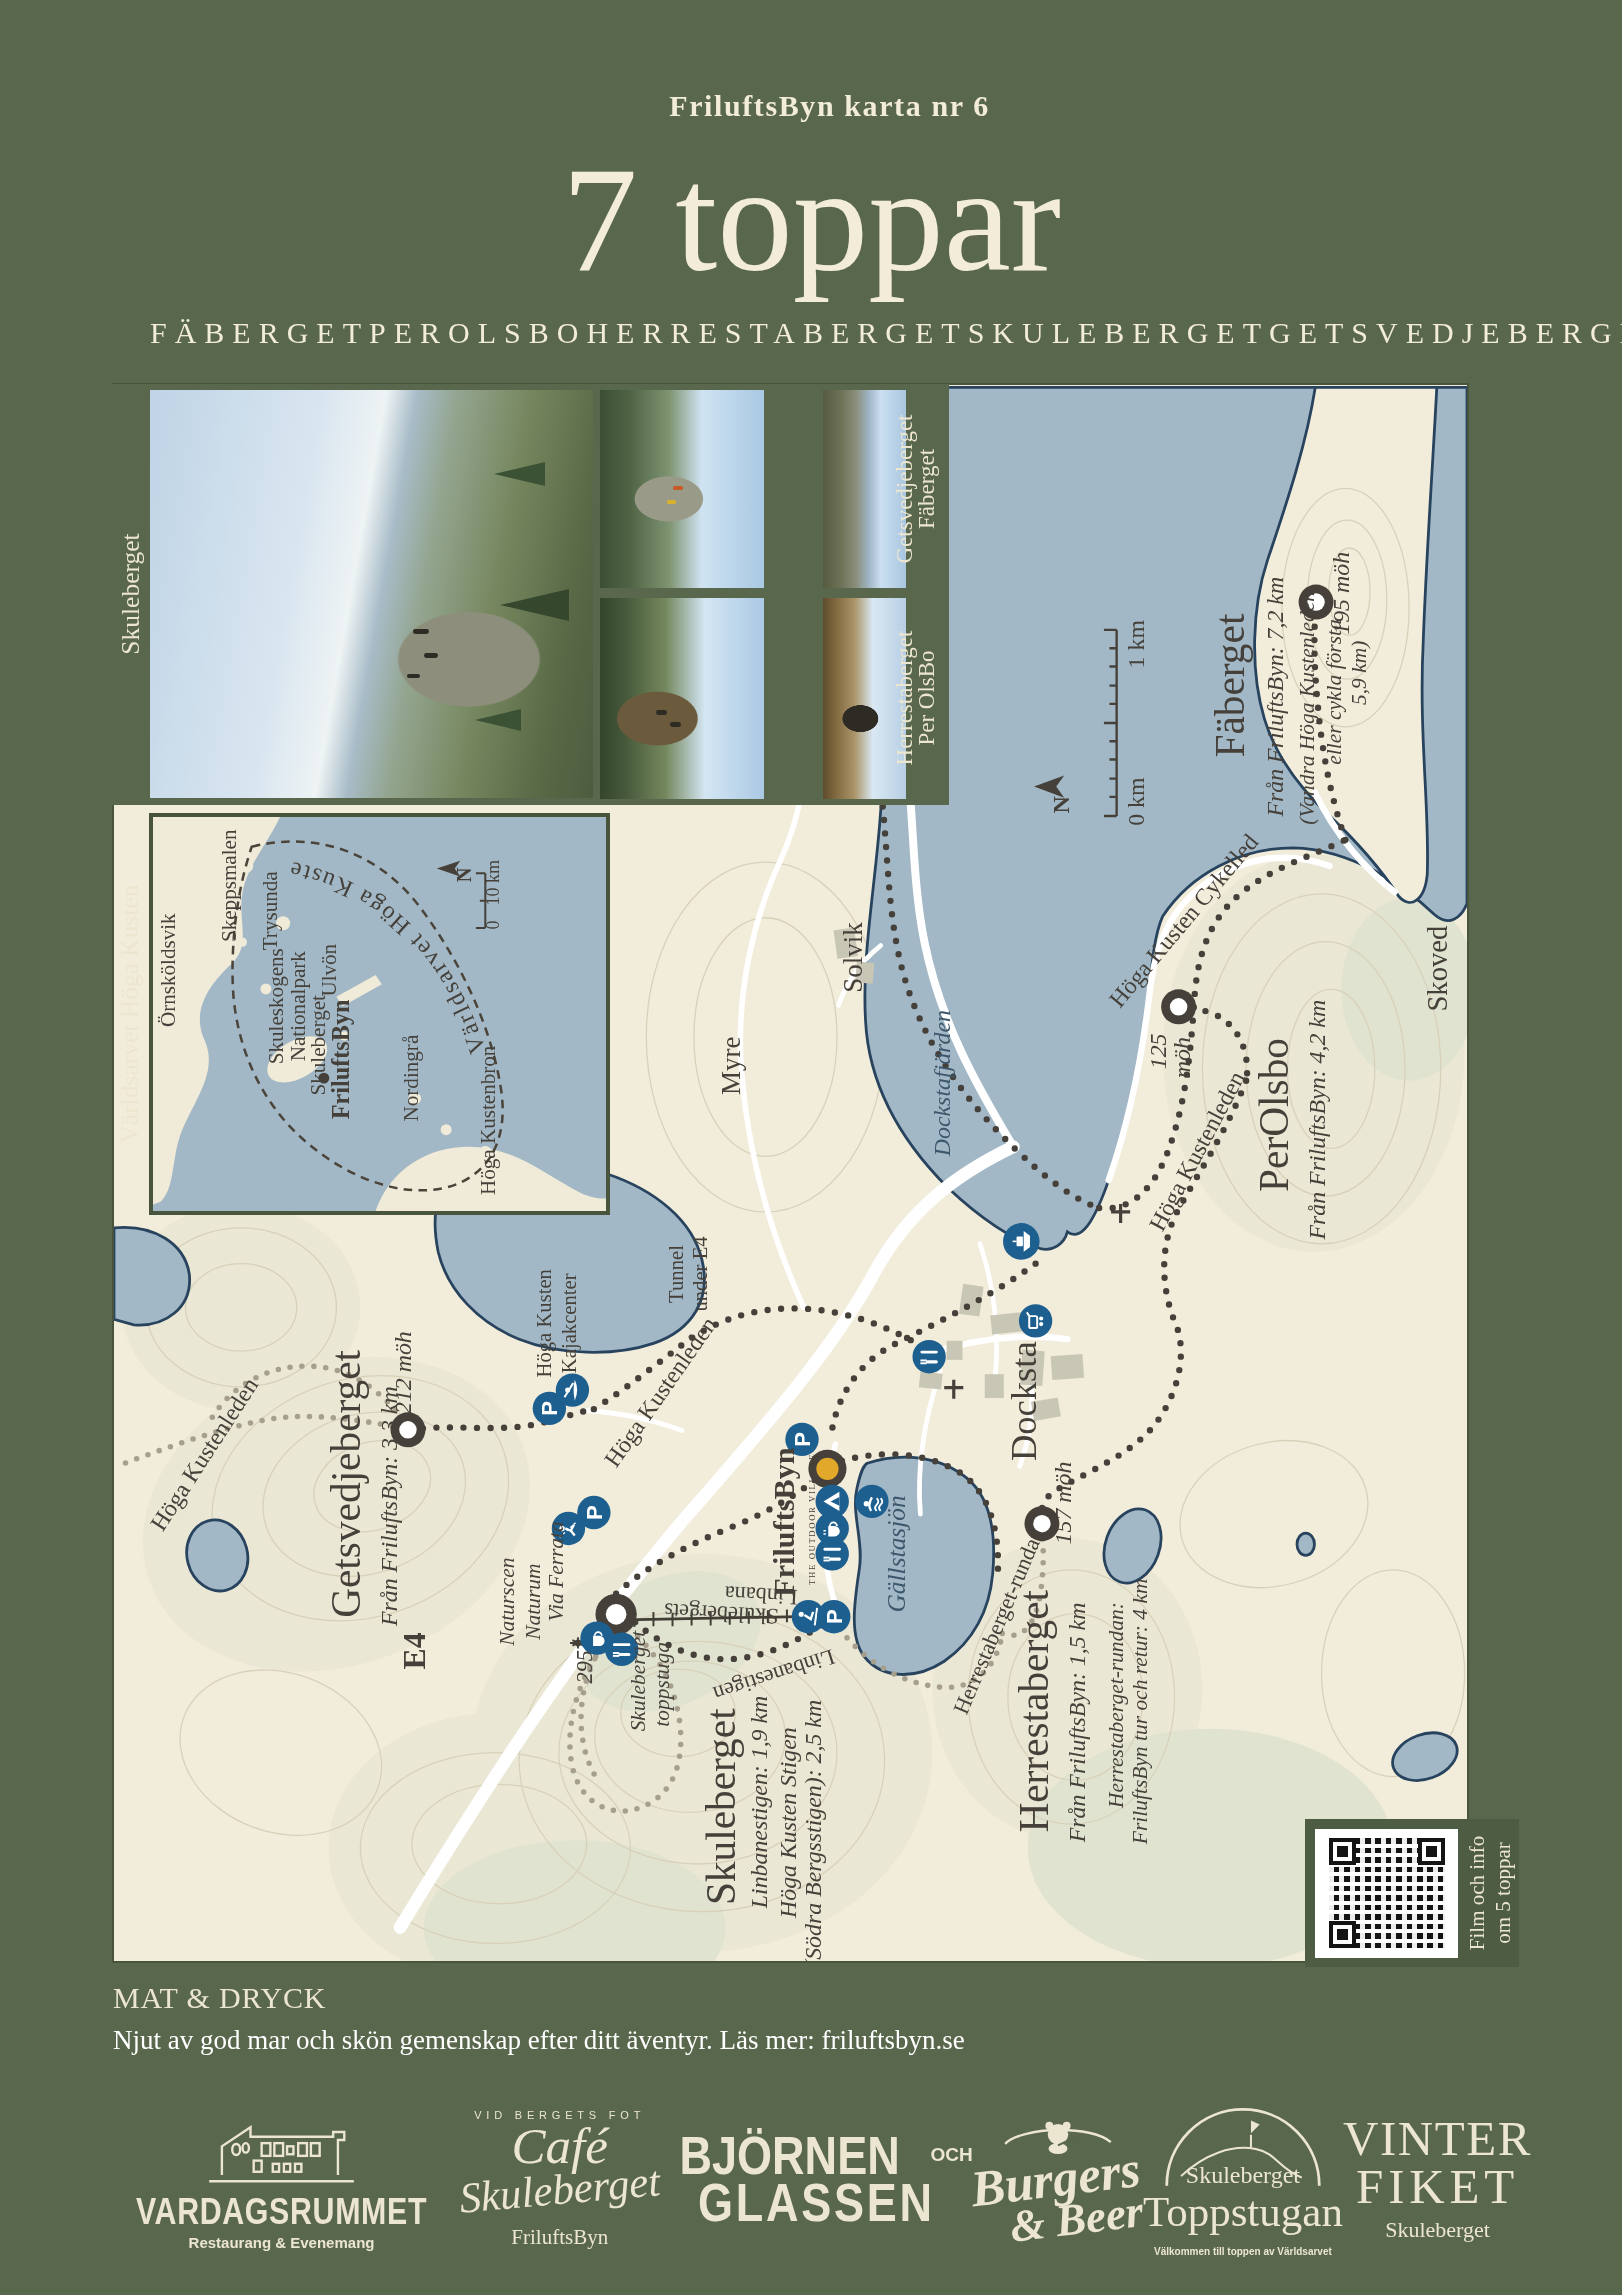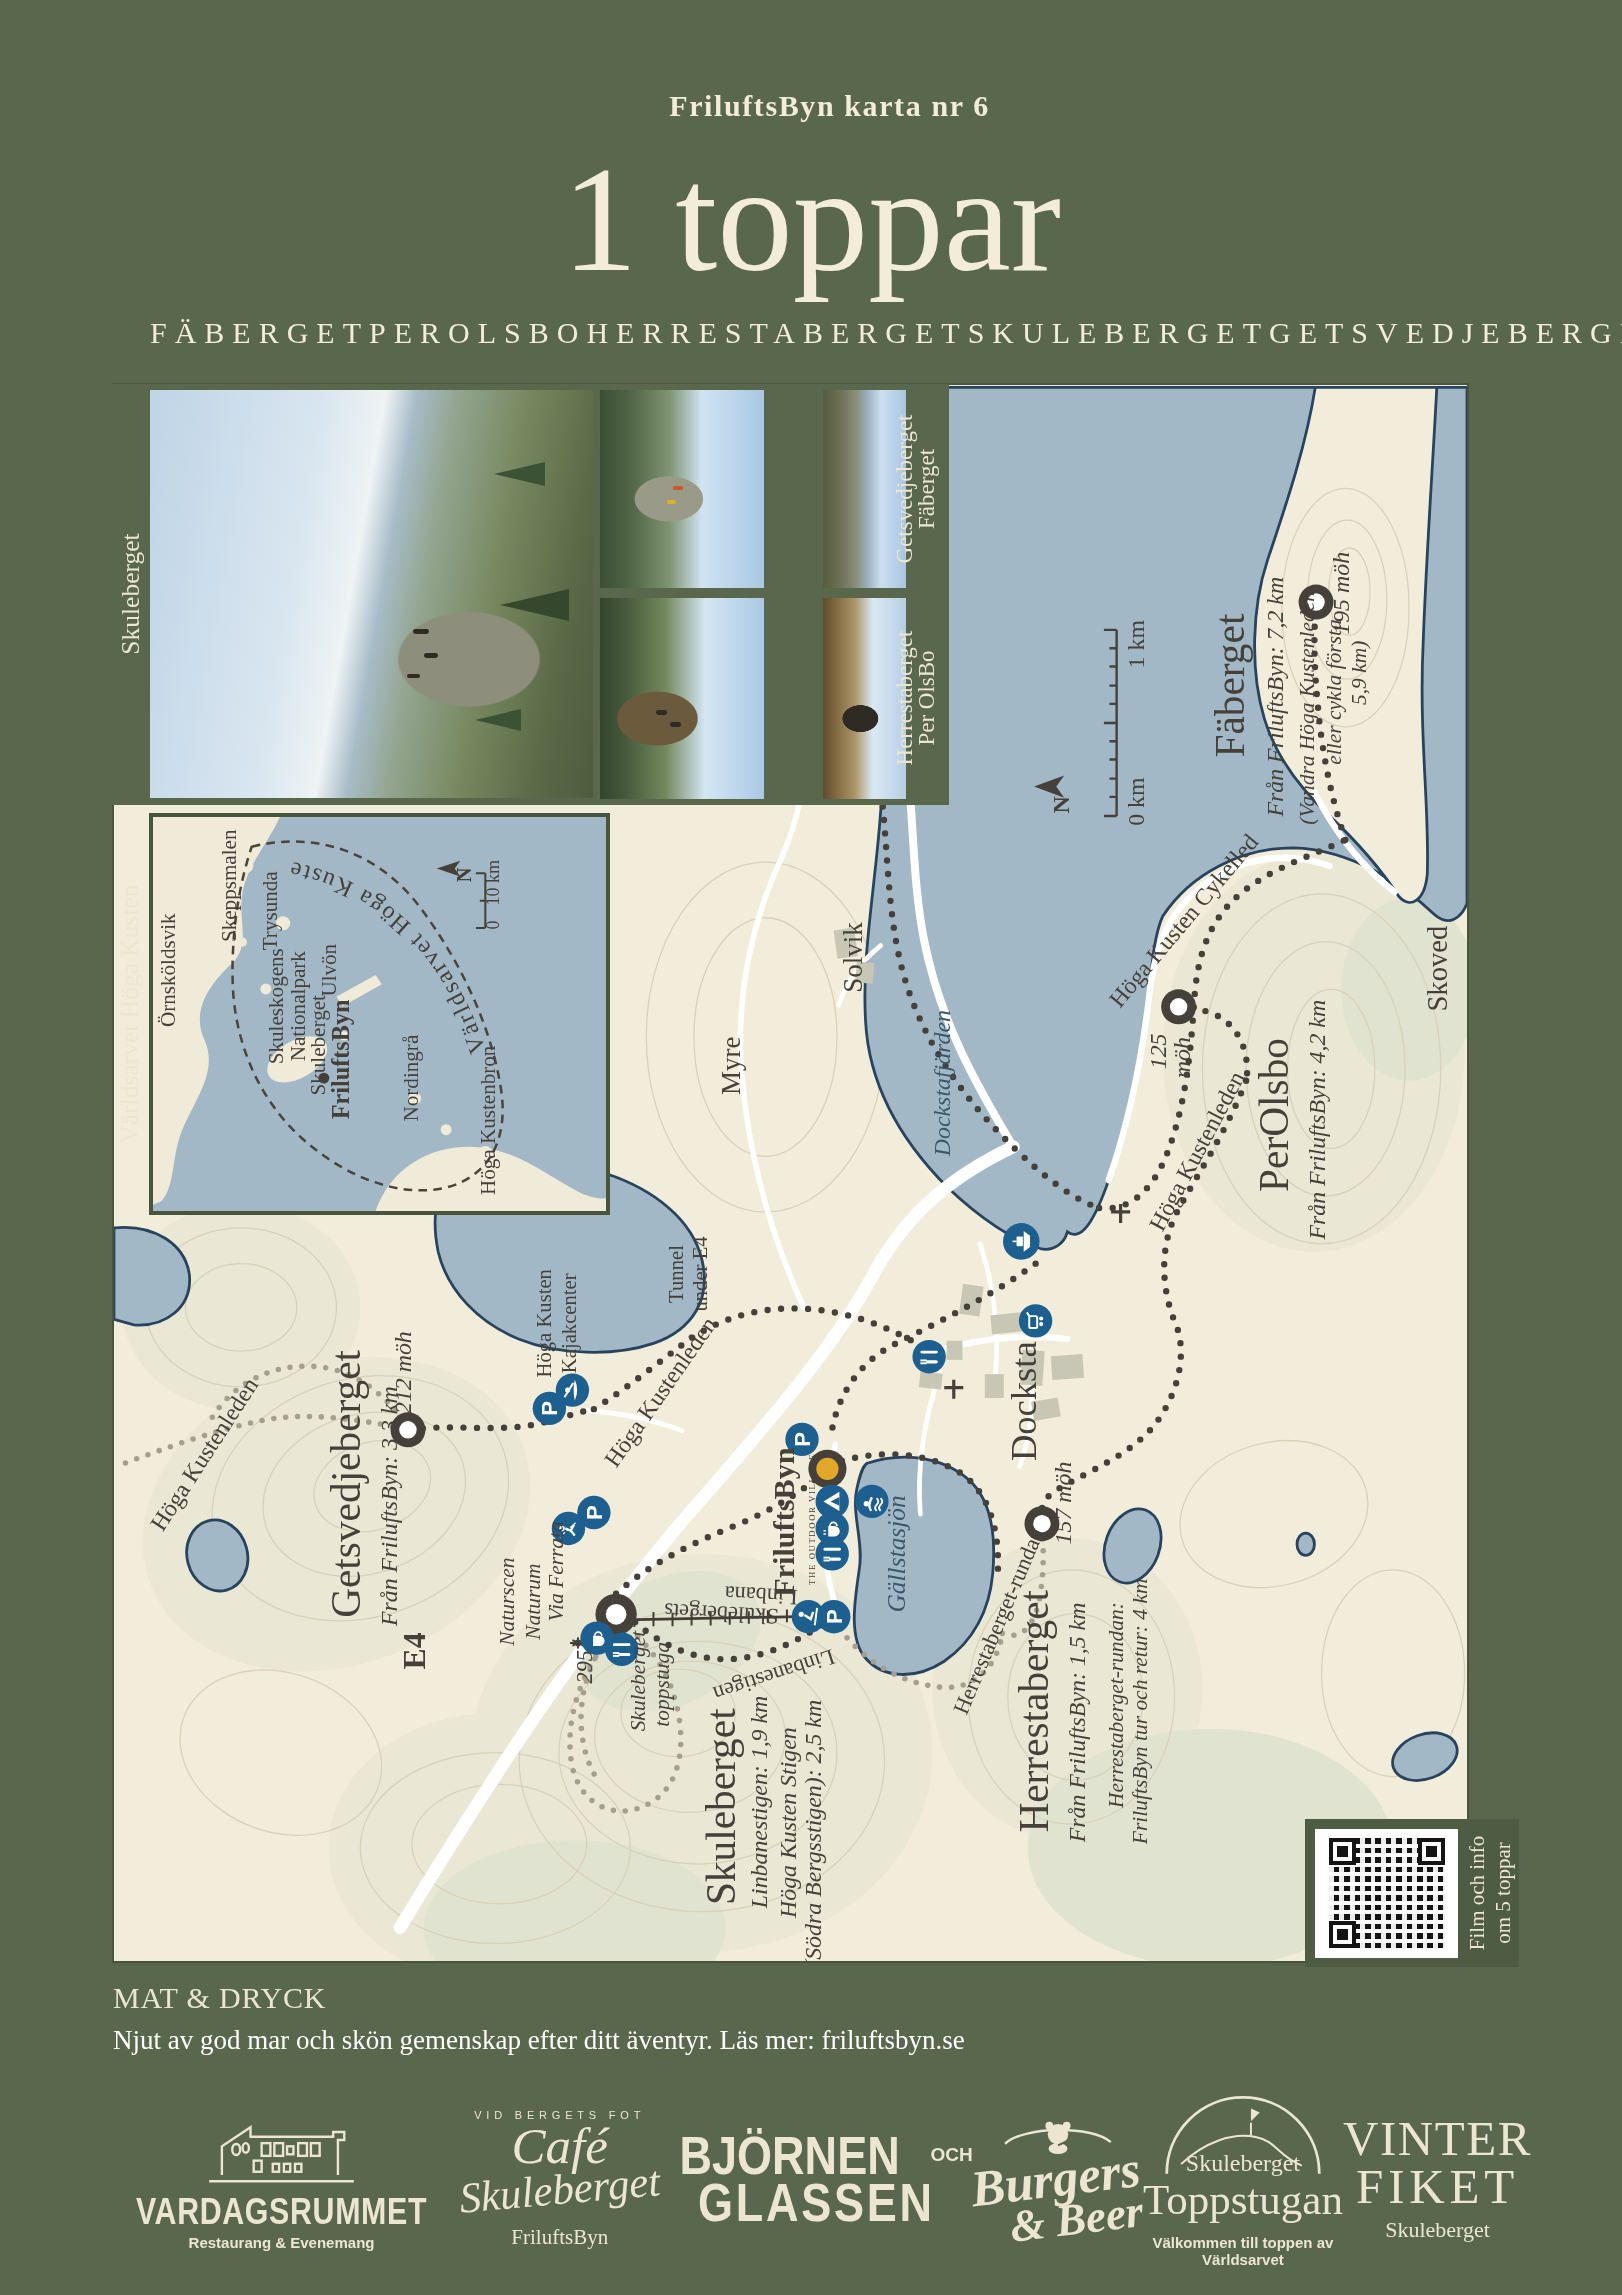"1 toppar" div.title { text: 1 -> 7 }
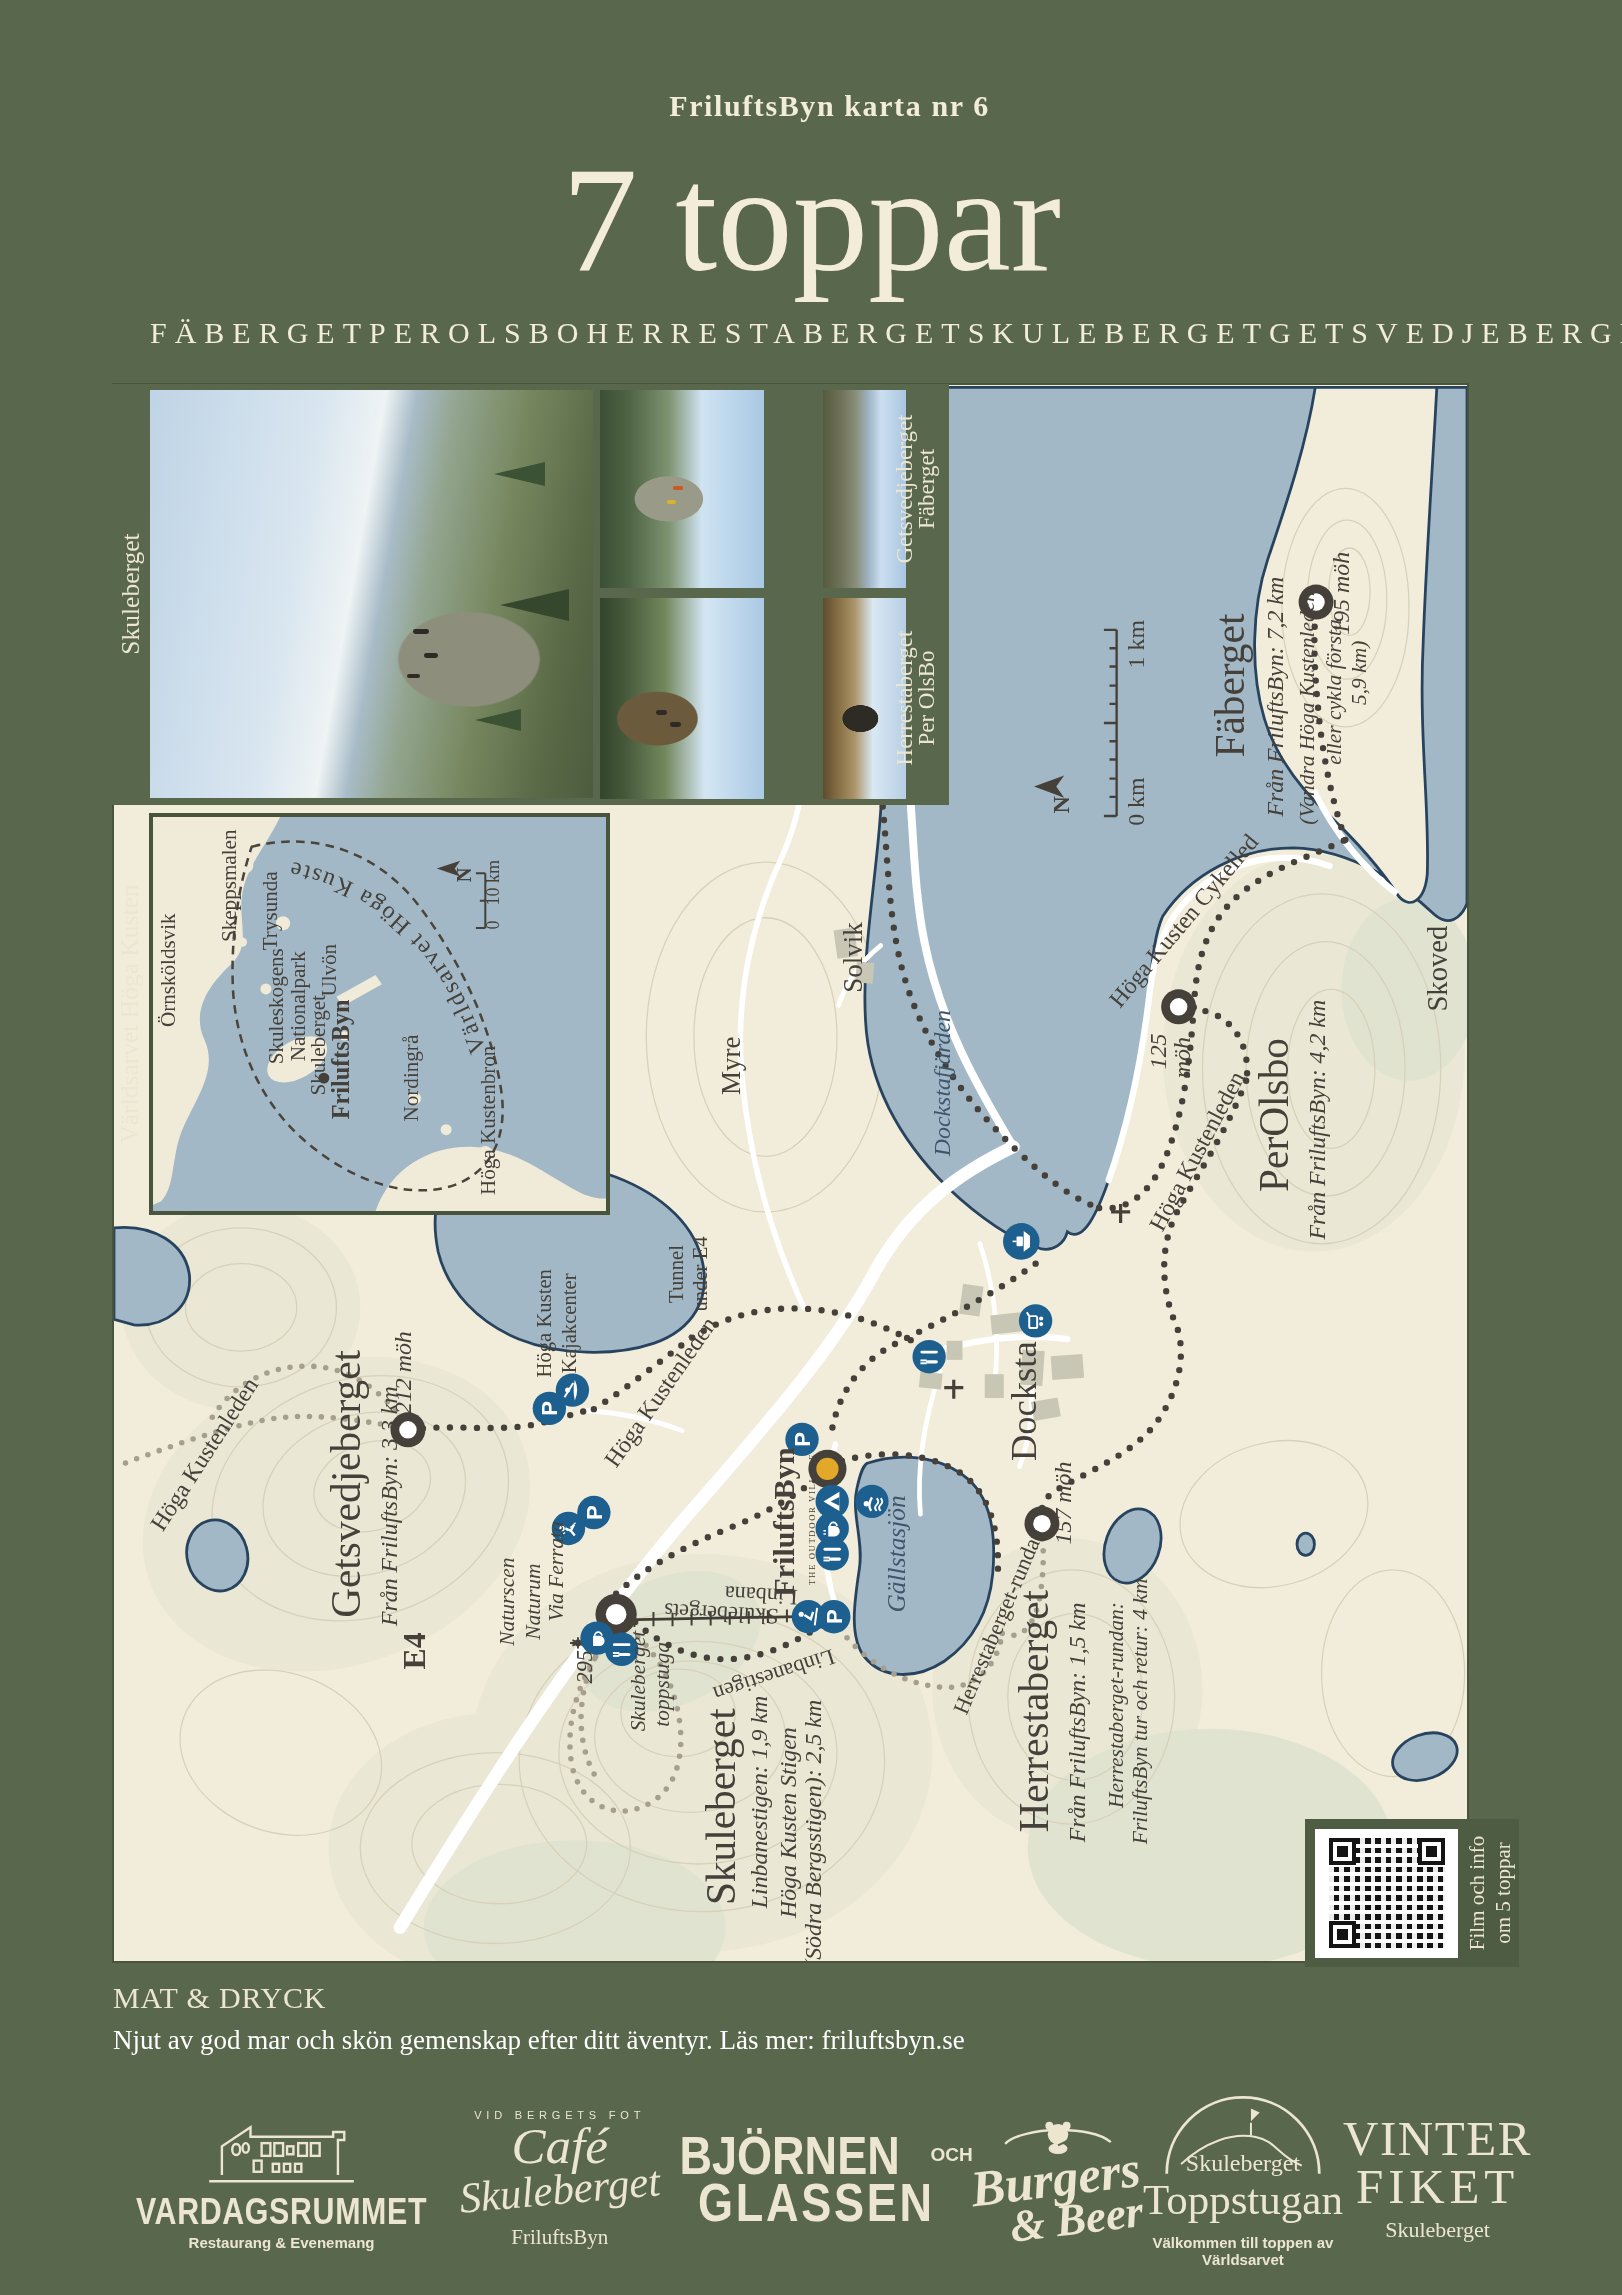"Välkommen till toppen av Världsarvet" .tp-tag { font-size: 15px -> 10px }
